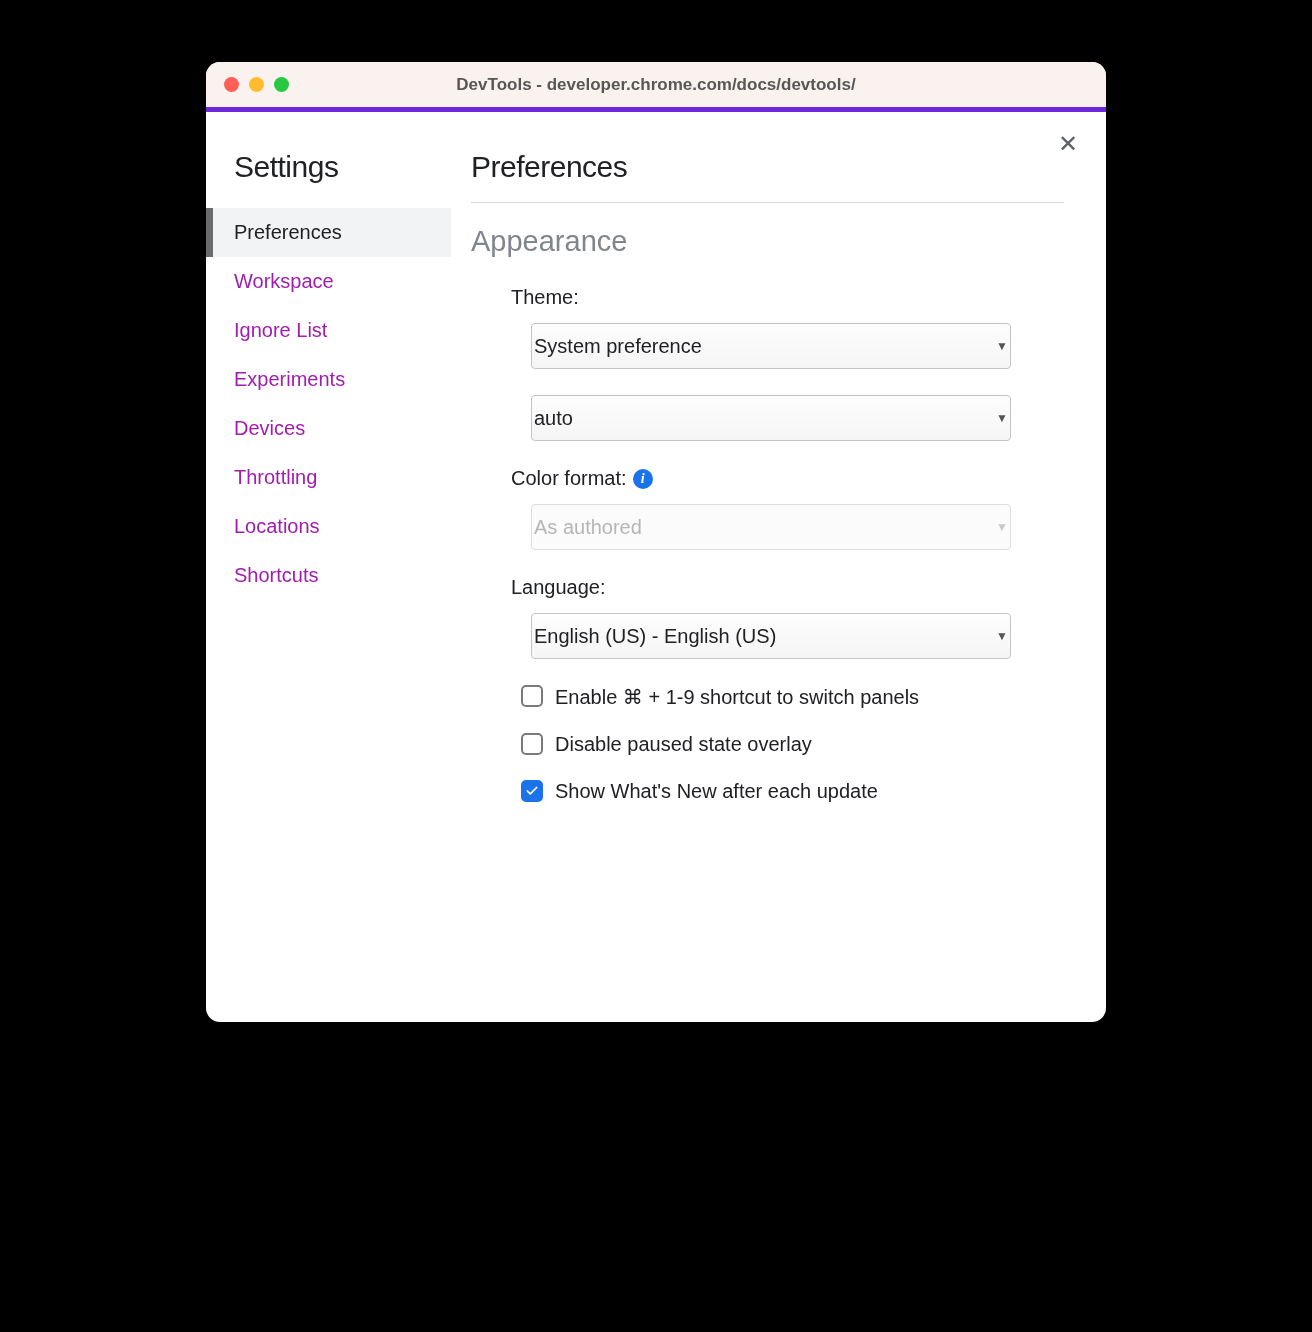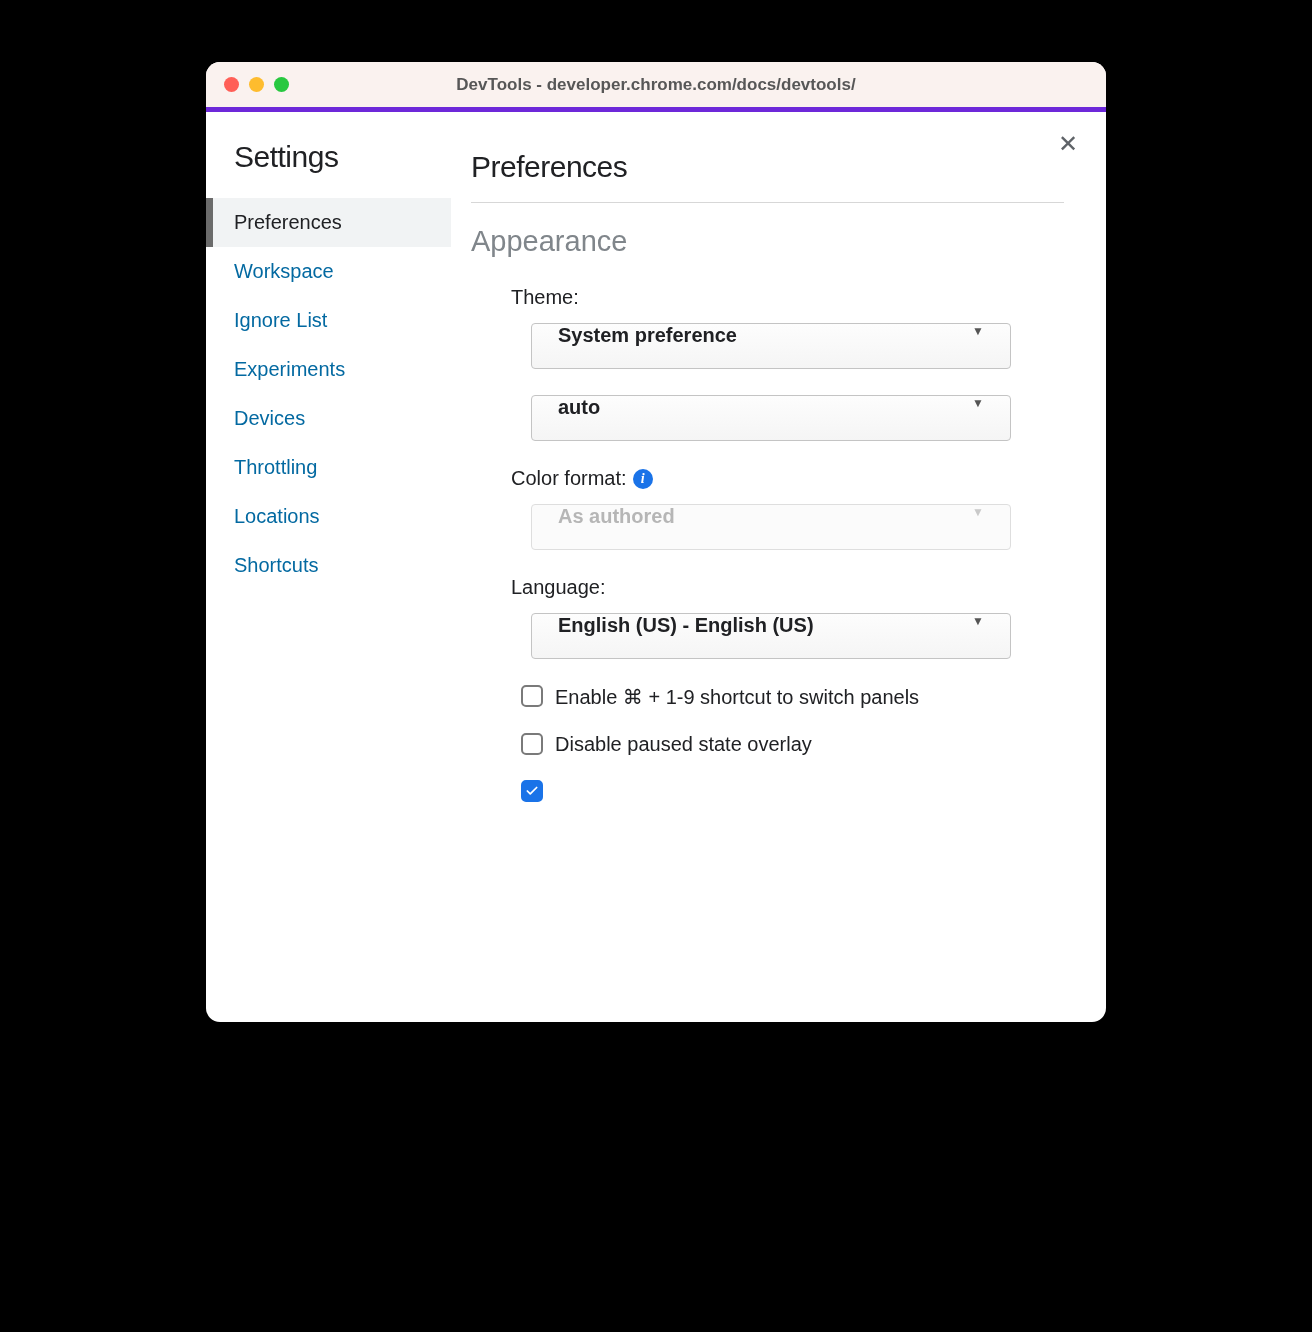"Settings" .sidebar { padding-top: 28px -> 38px }
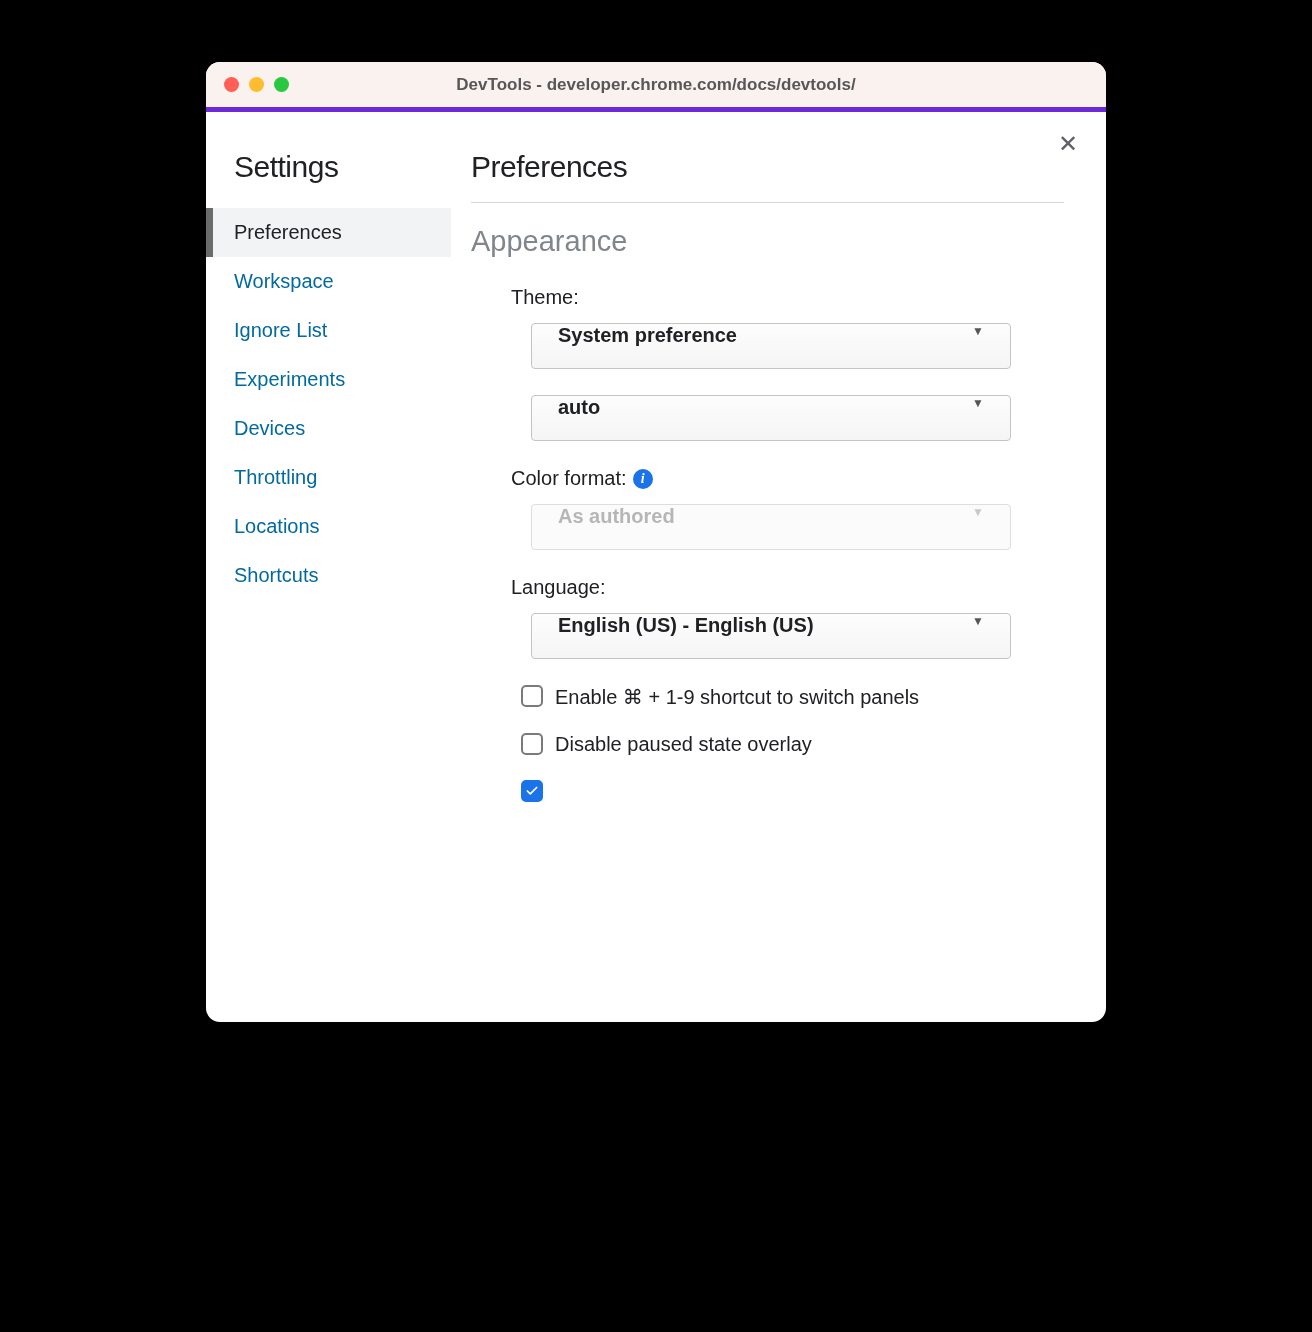"Workspace" .sidebar-item { color: #0369a1 -> #a21caf }
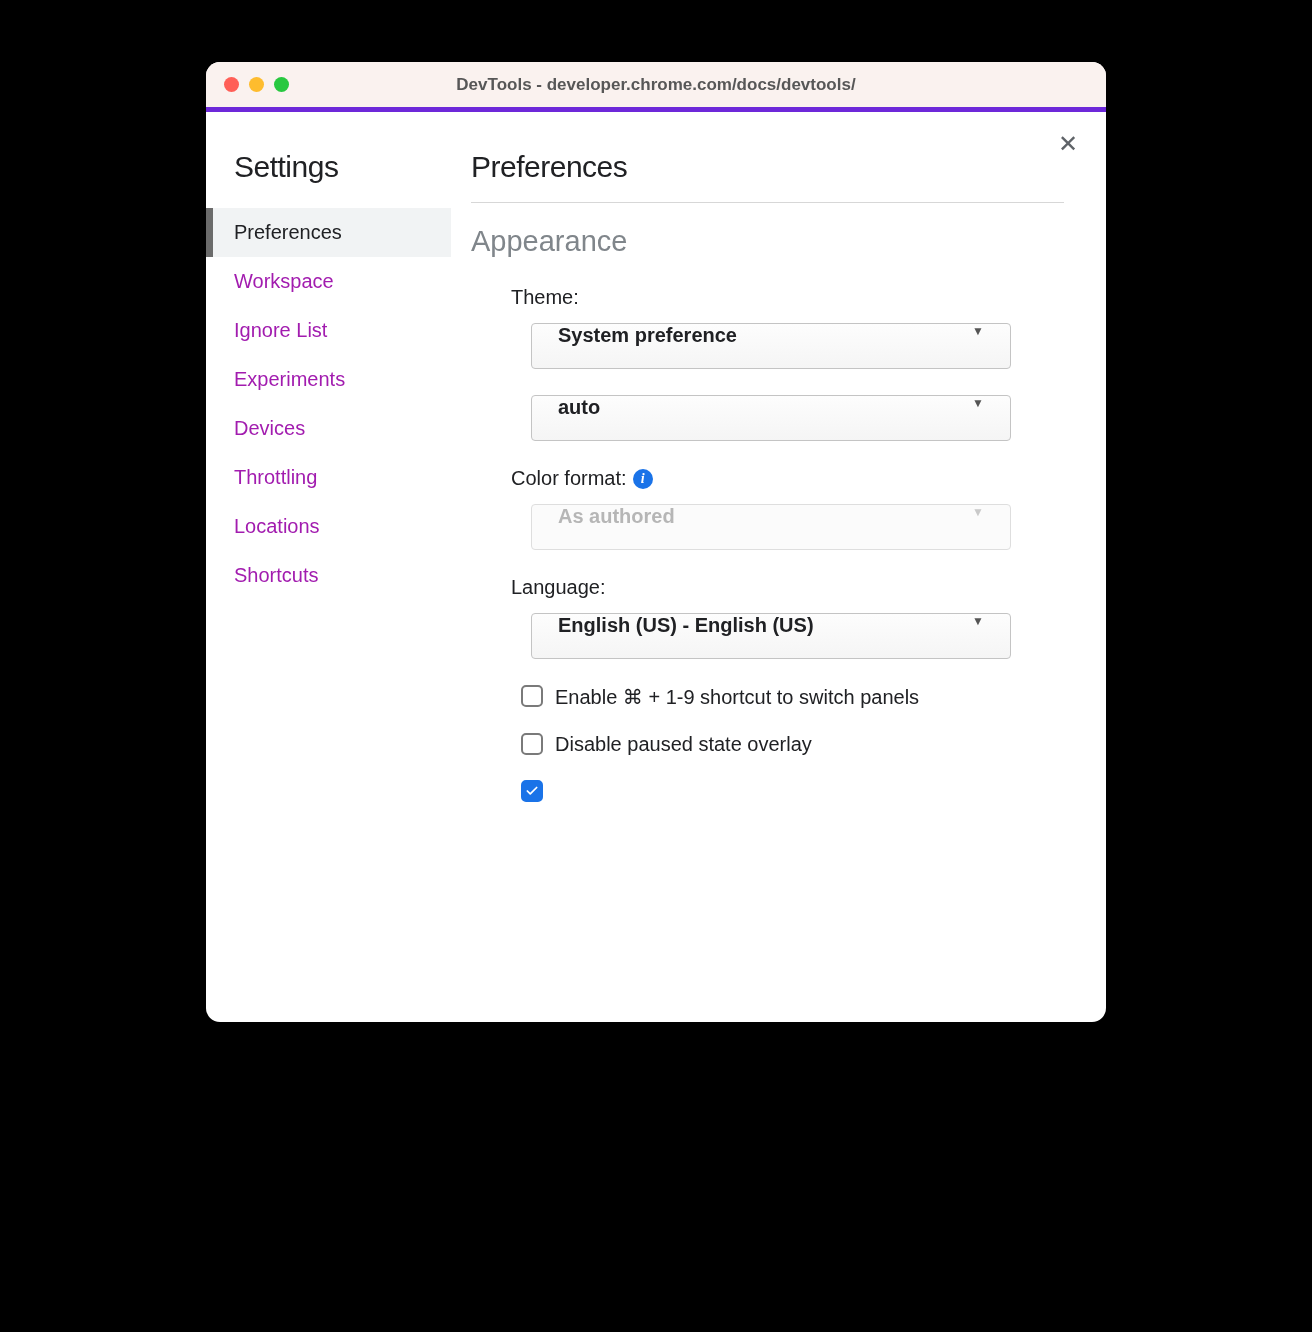"System preference" .select { align-items: flex-start -> center; font-weight: bold -> none; padding: 0 26px -> 0 2px }
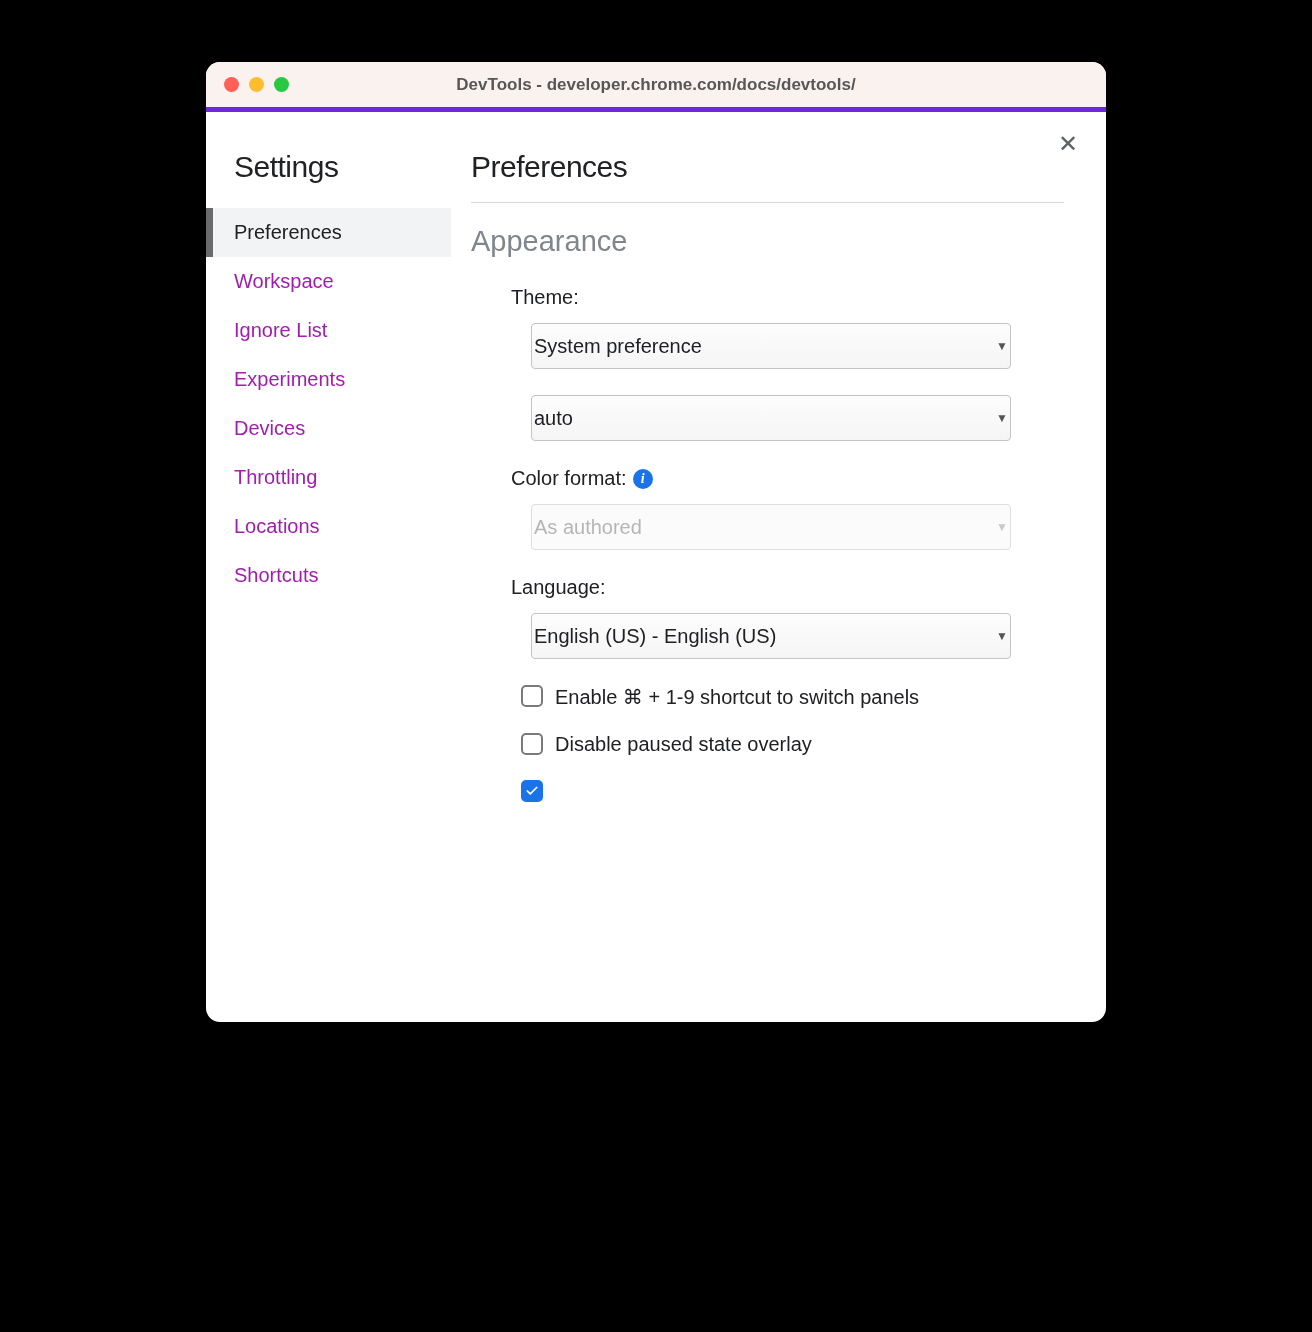"Show What's New after each" span { html: none -> <span>Show What's New after each update</span> }
